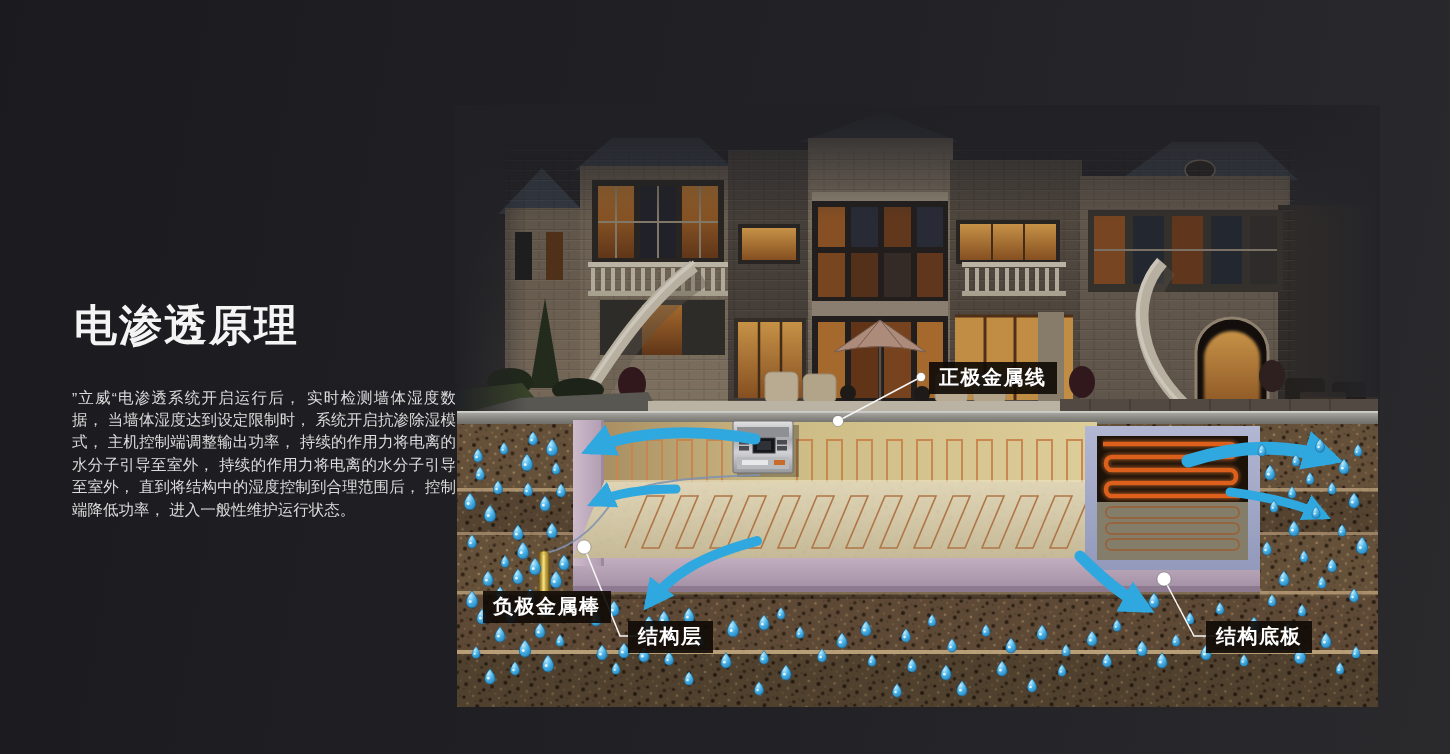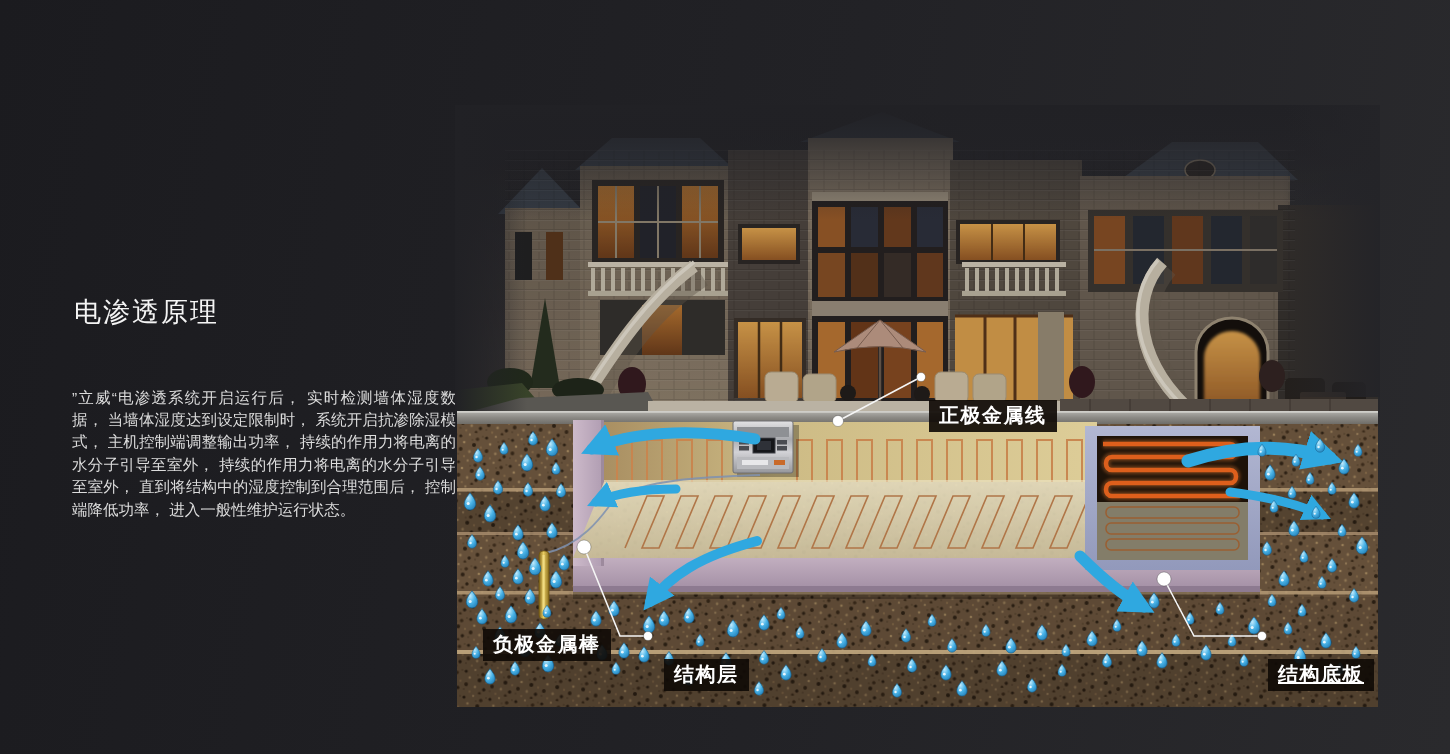"电渗透原理" .intro-title { font-size: 27px -> 43px; font-weight: 400 -> 700; top: 276px -> 268px }
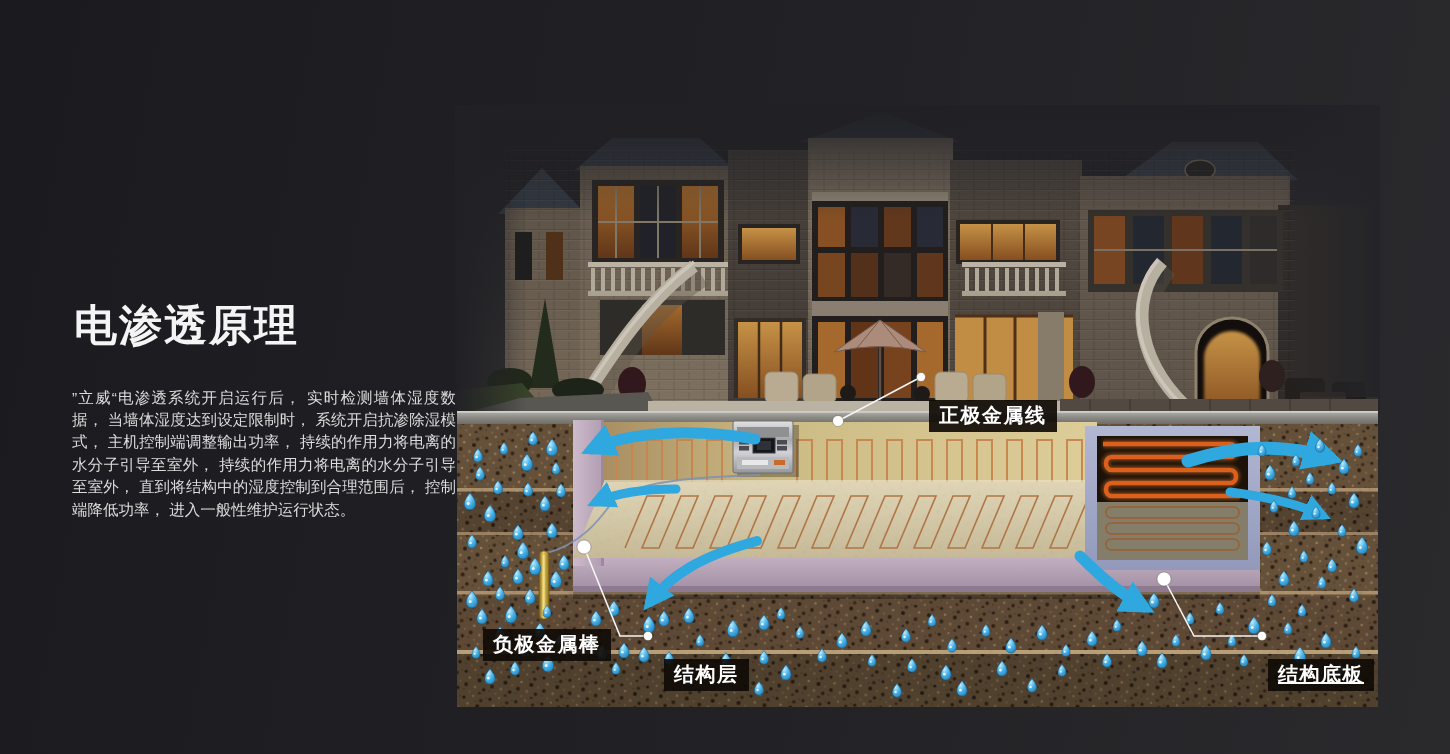"正极金属线" .diagram-label { margin-top: 38px -> none }
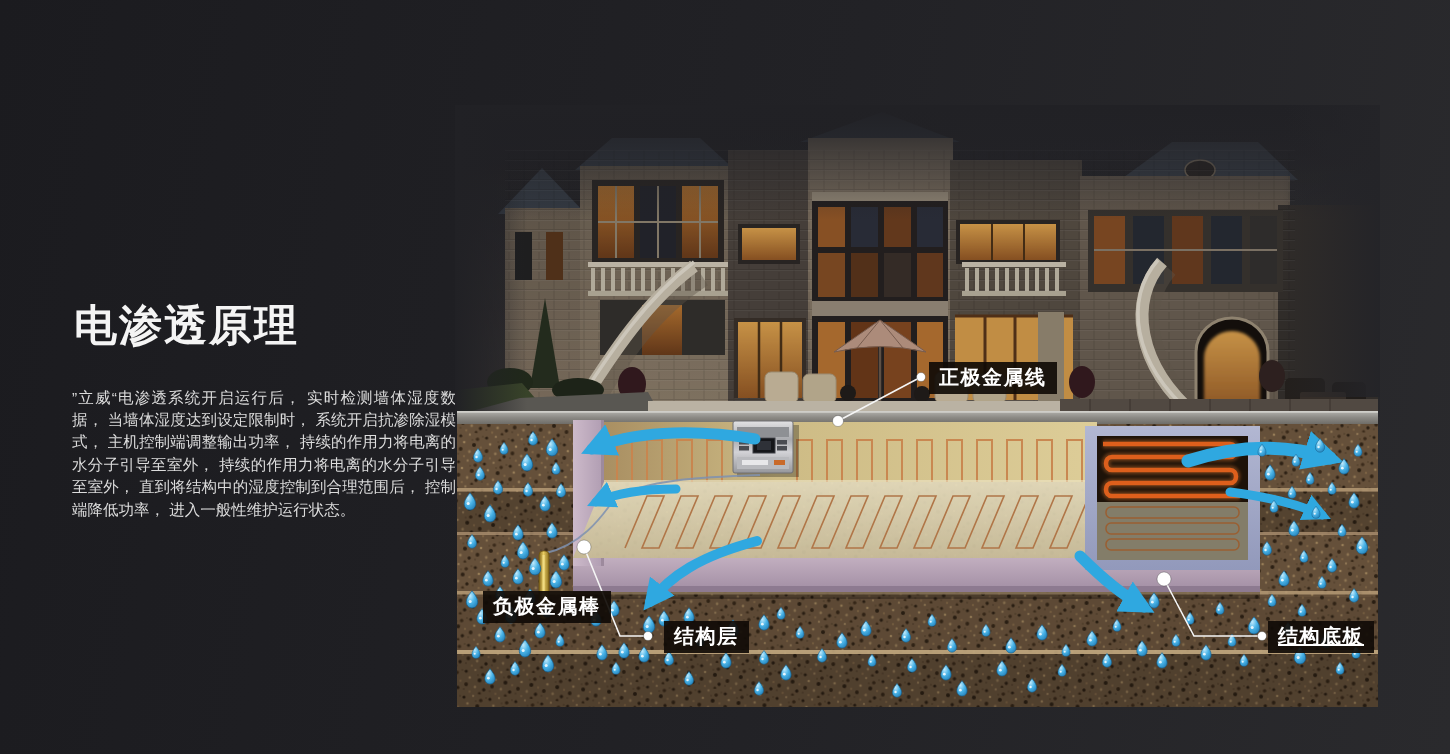"结构层" .lbl-layer { left: 664px -> 628px }
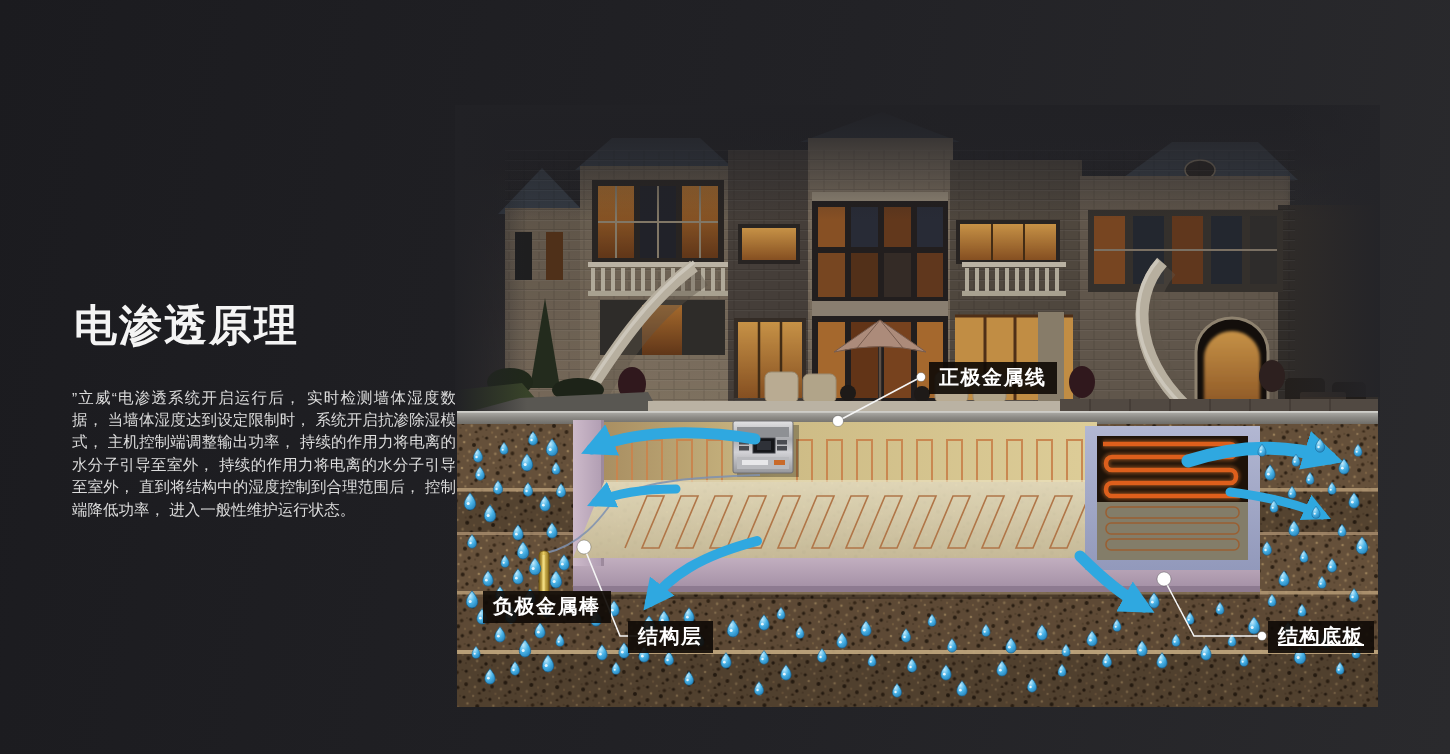"结构底板" .lbl-plate { left: 1268px -> 1206px; text-decoration: underline -> none }
